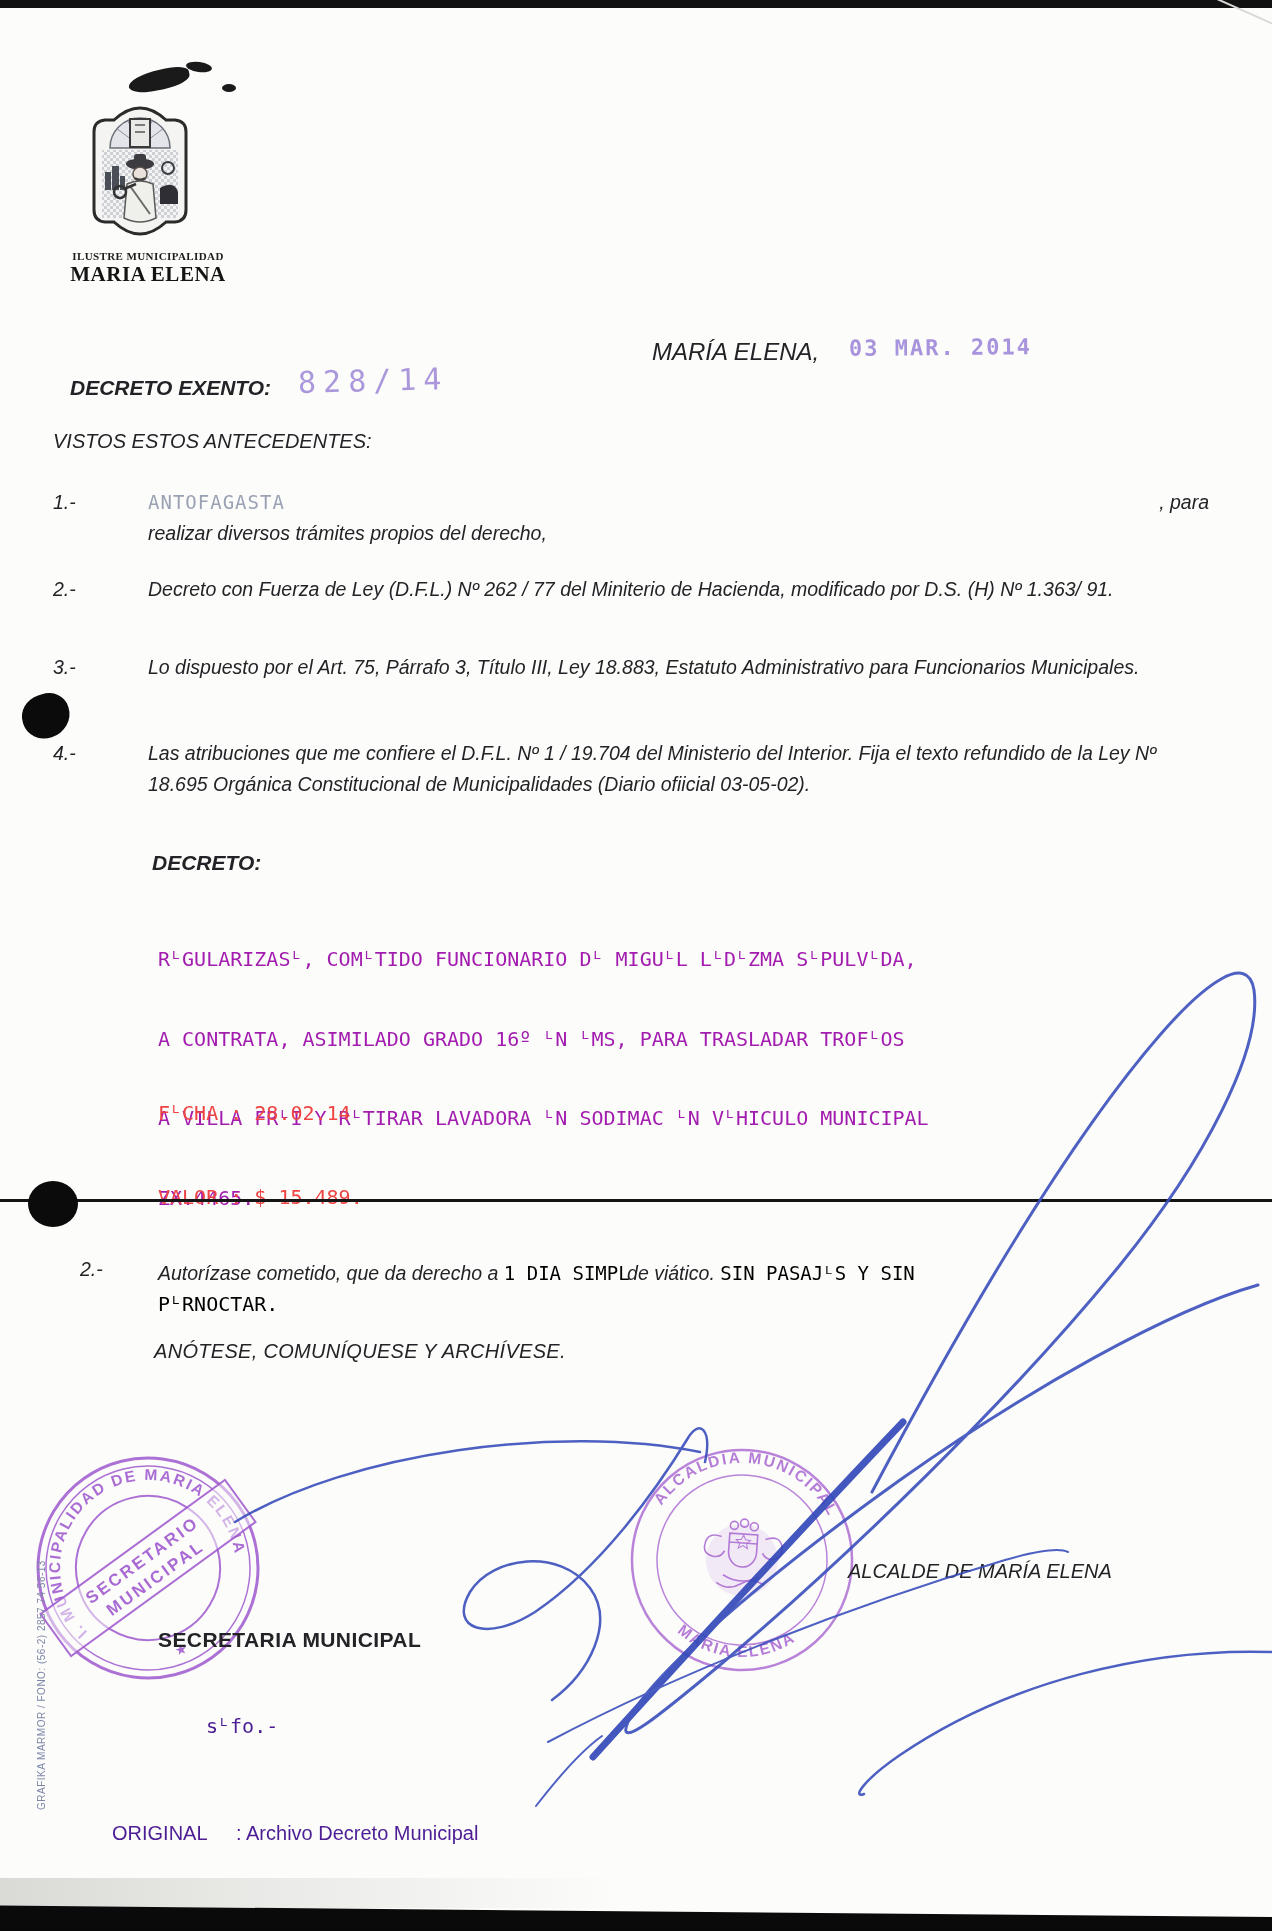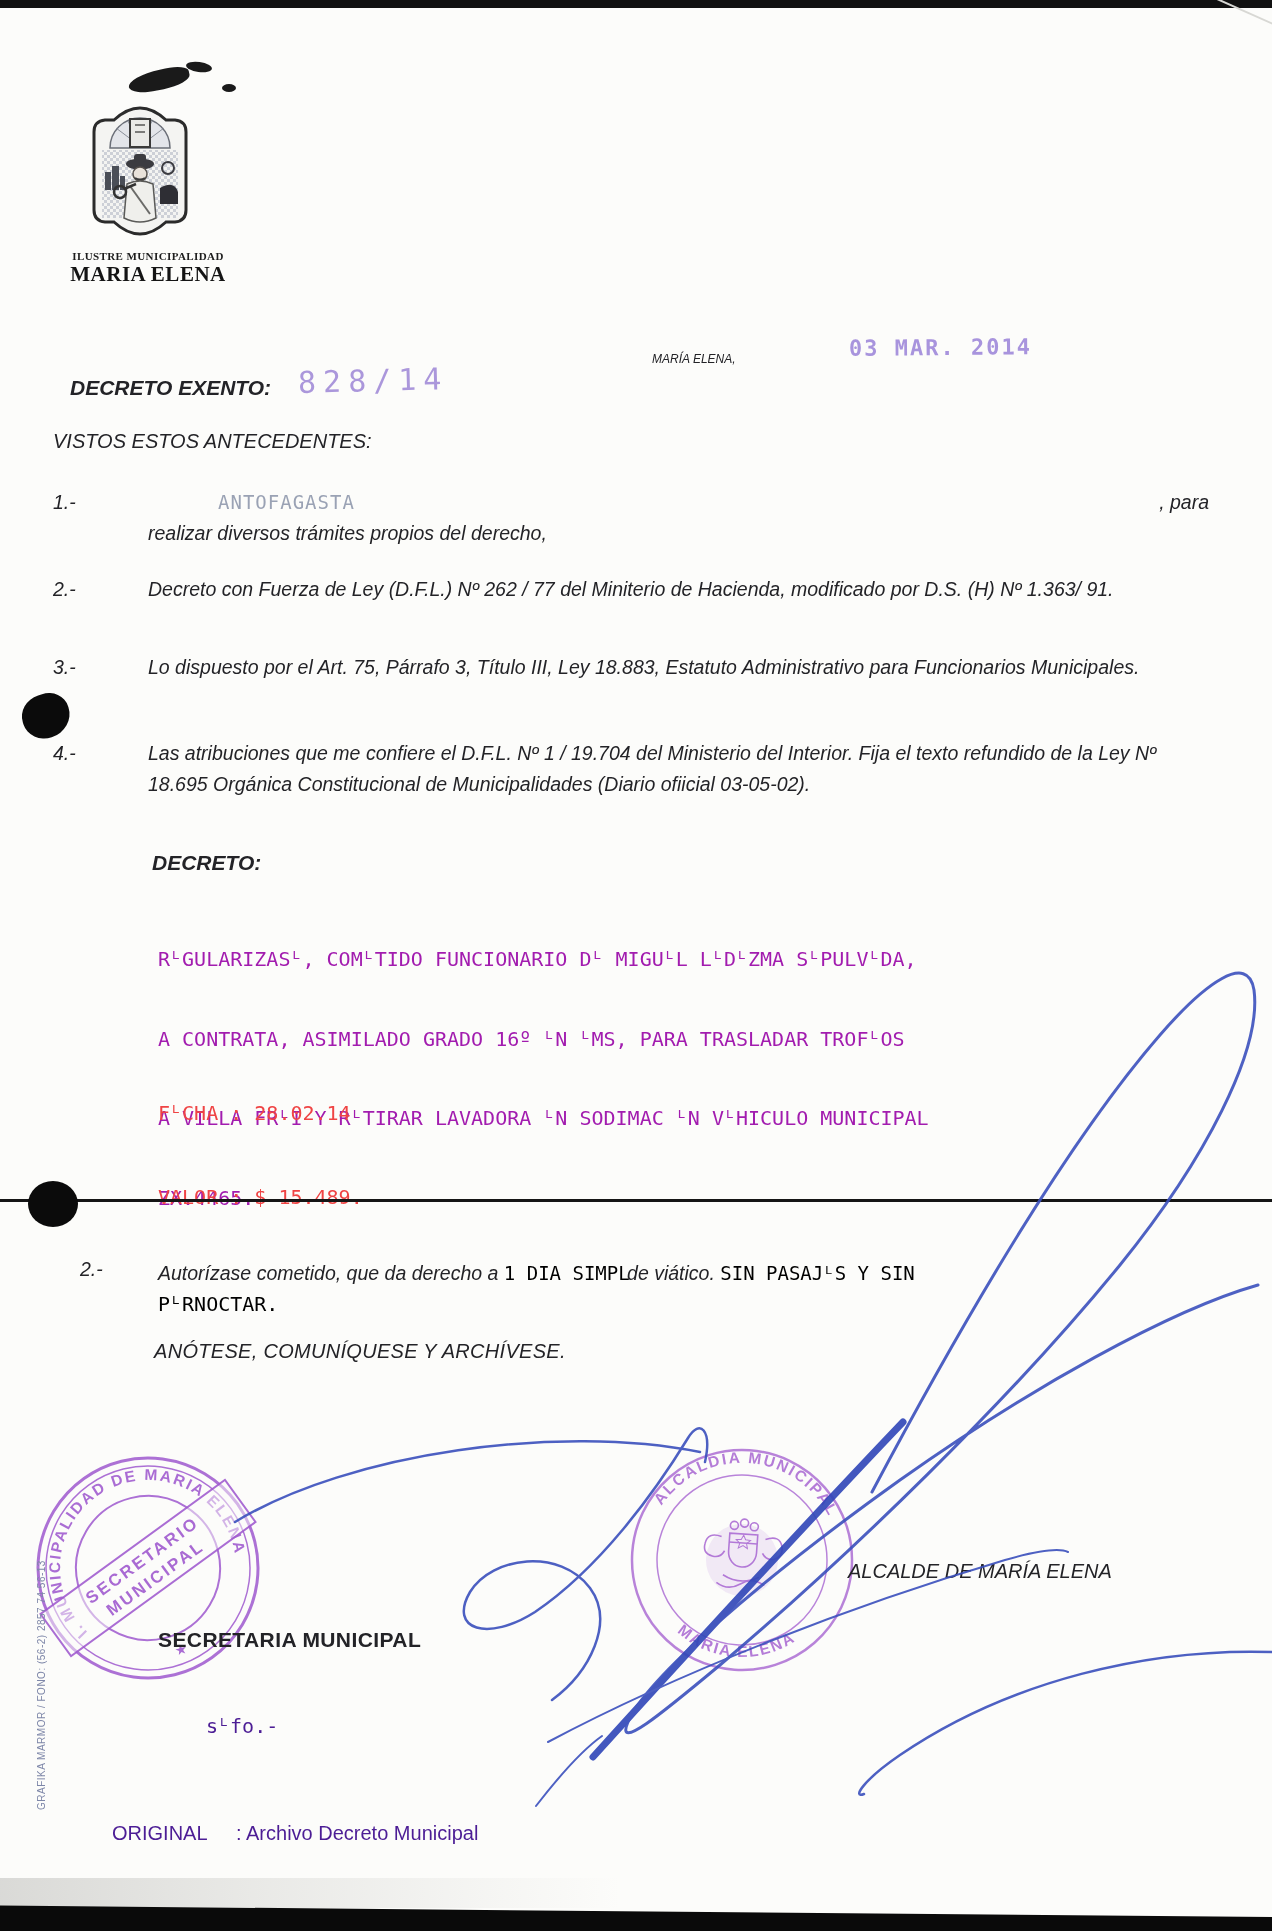"MARÍA ELENA," .place { font-size: 12px -> 24px; top: 352px -> 338px }
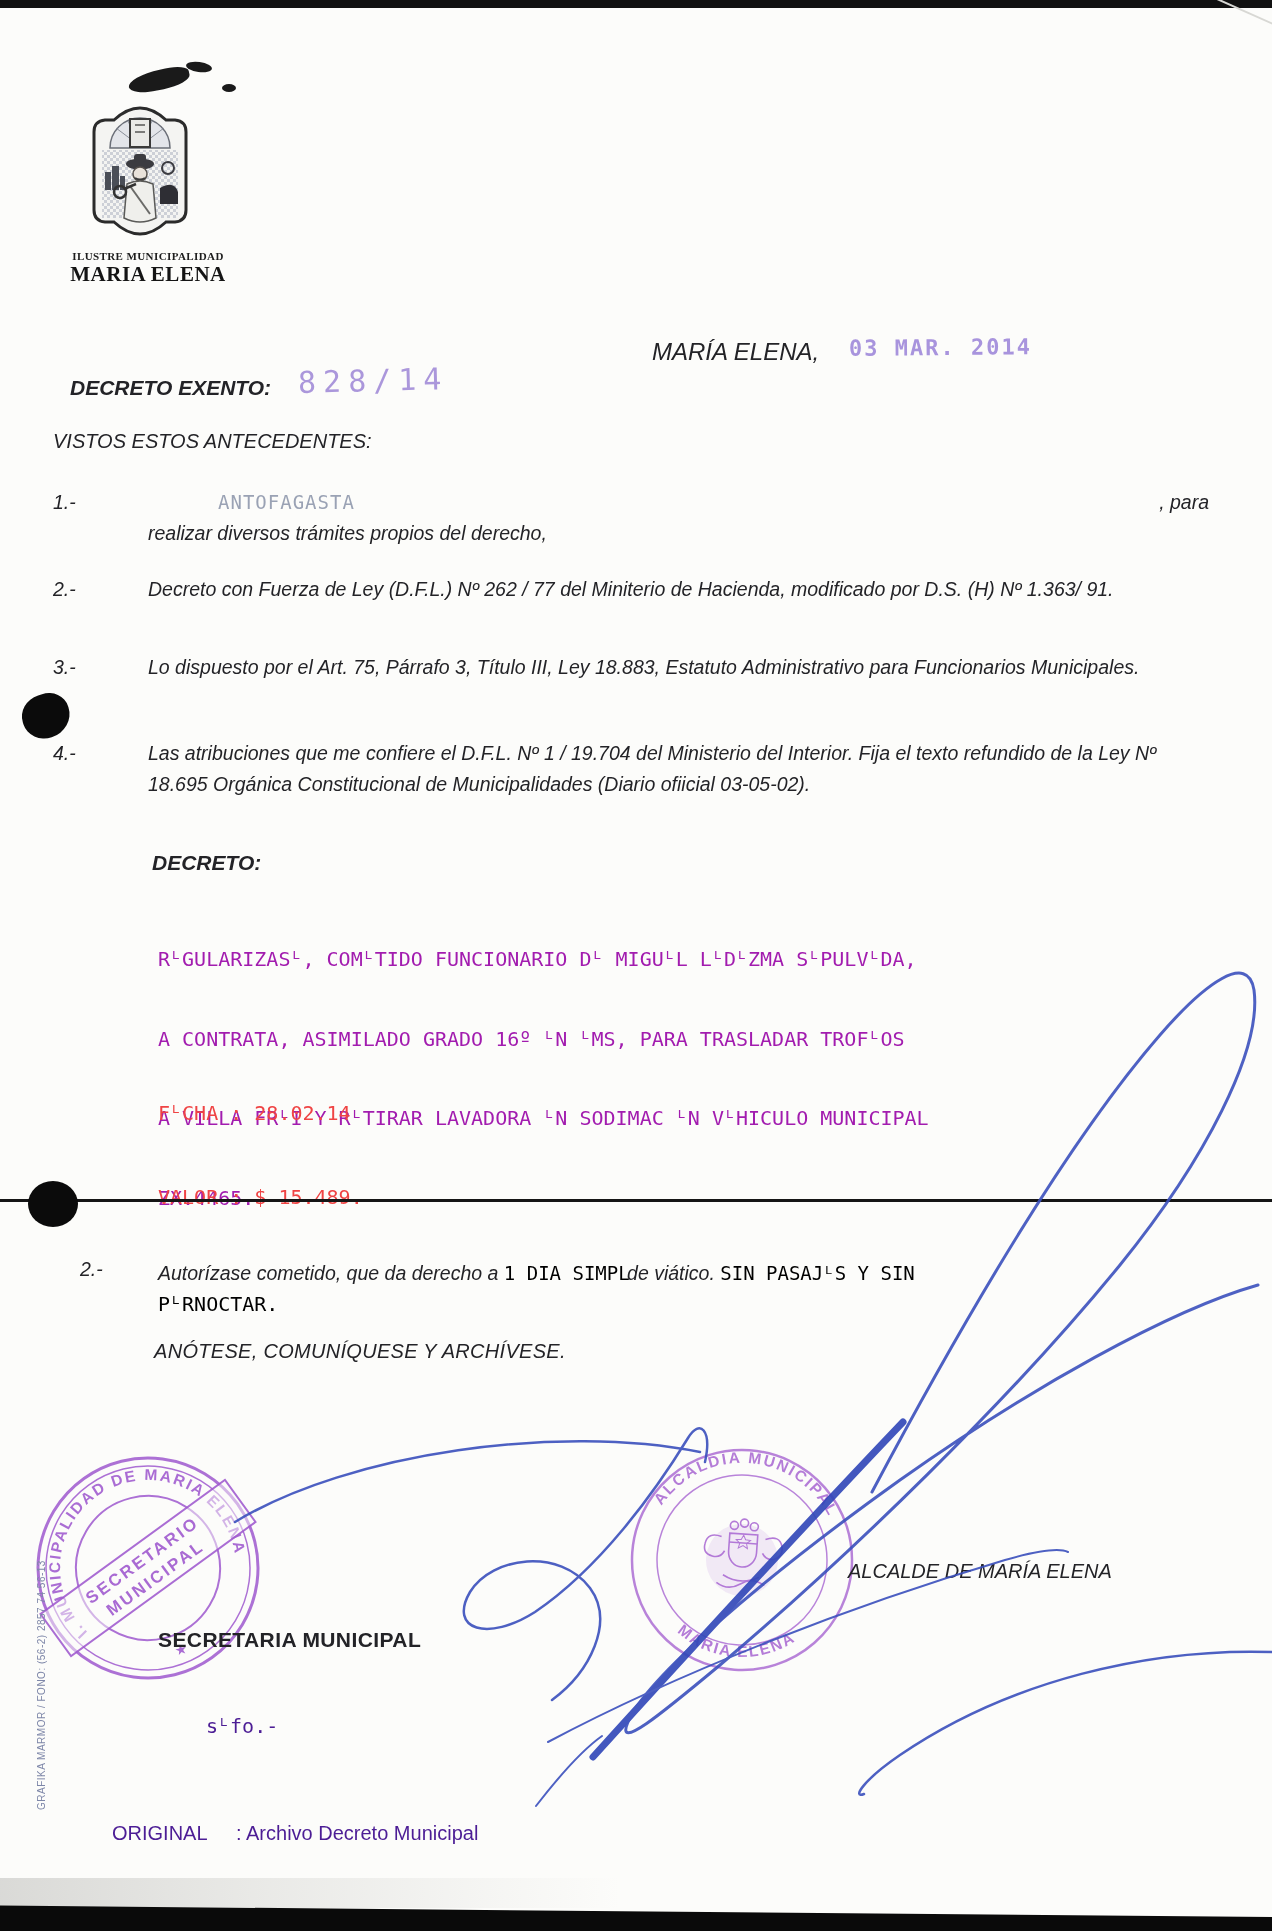"ANTOFAGASTA" .typed-city { margin-left: 70px -> none }
